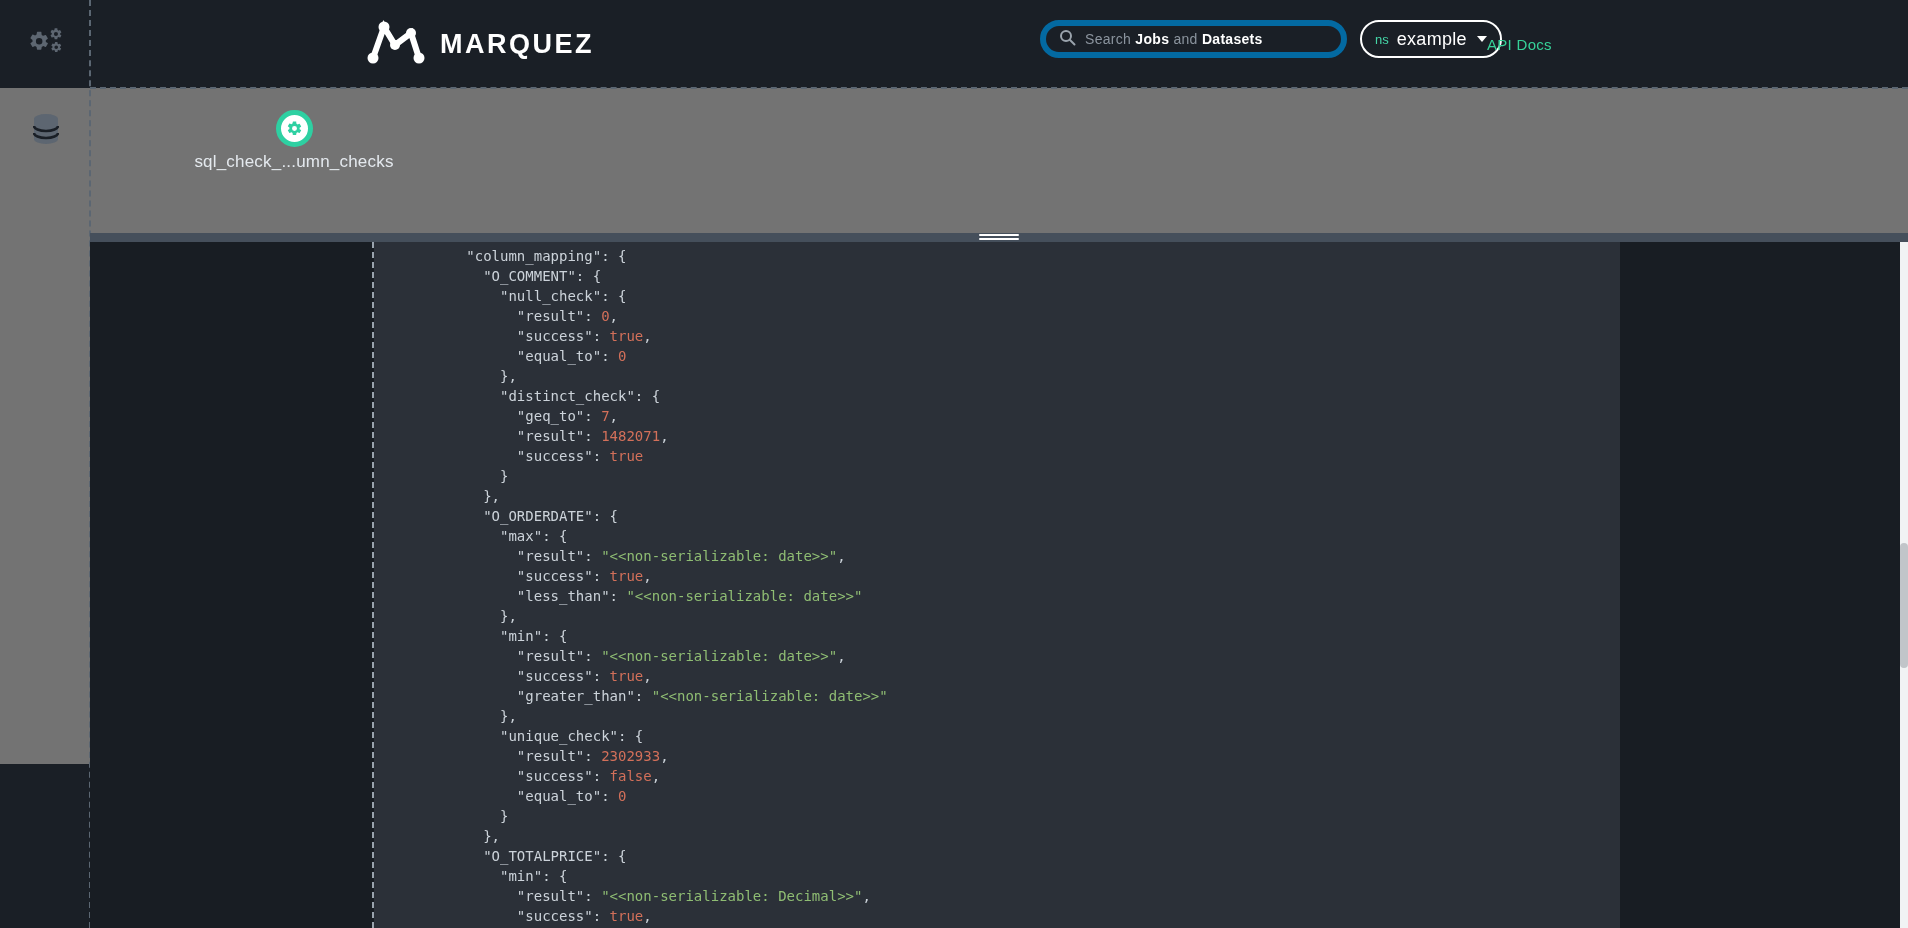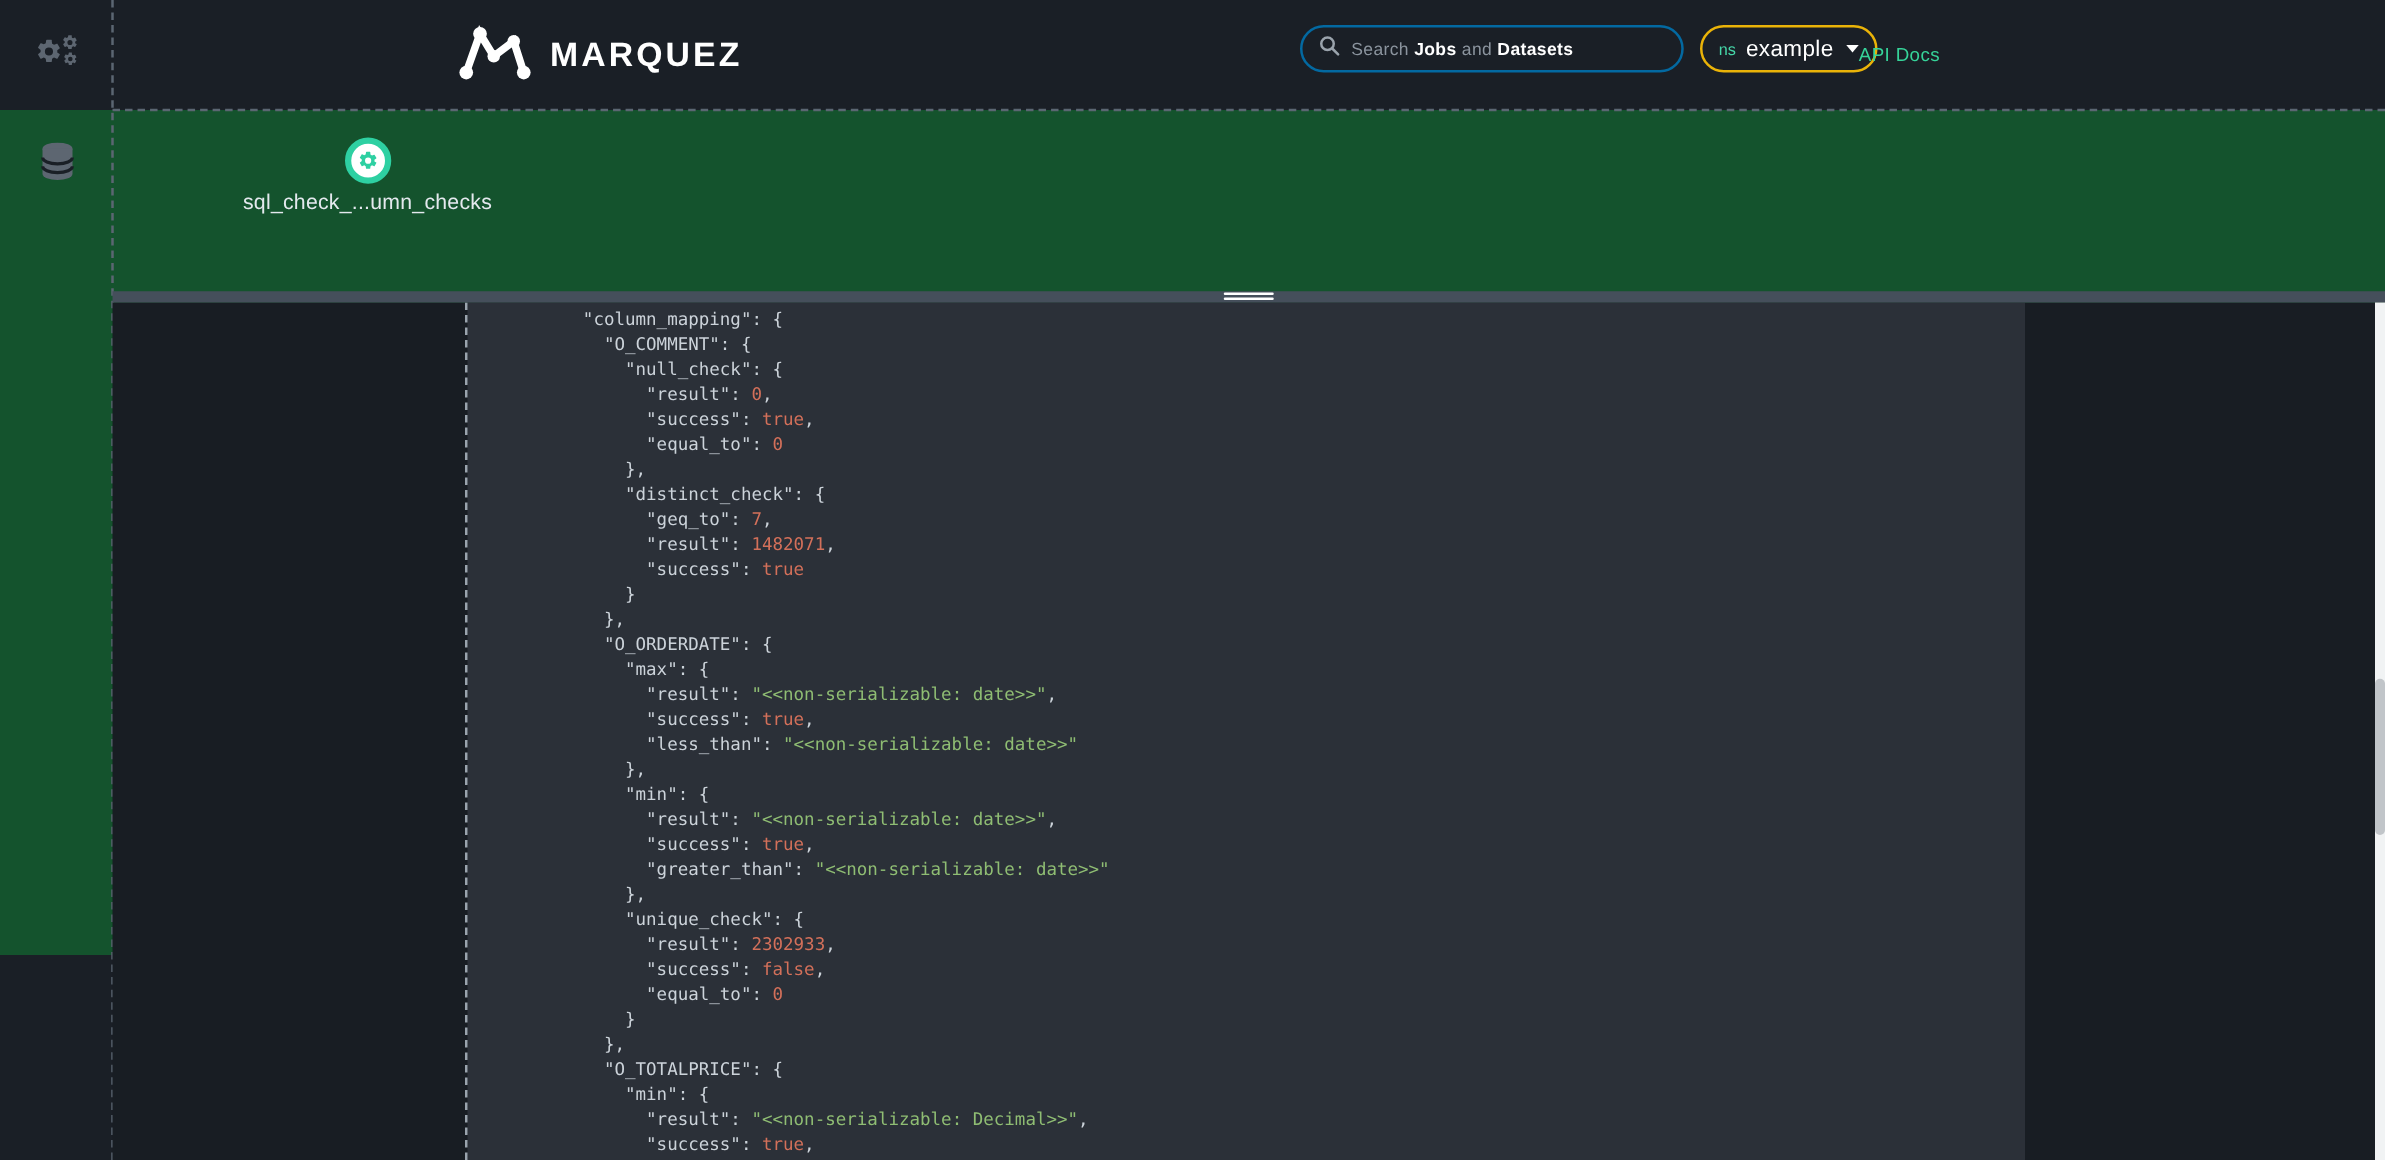"MARQUEZ" .app { background: #14532d -> #737373 }
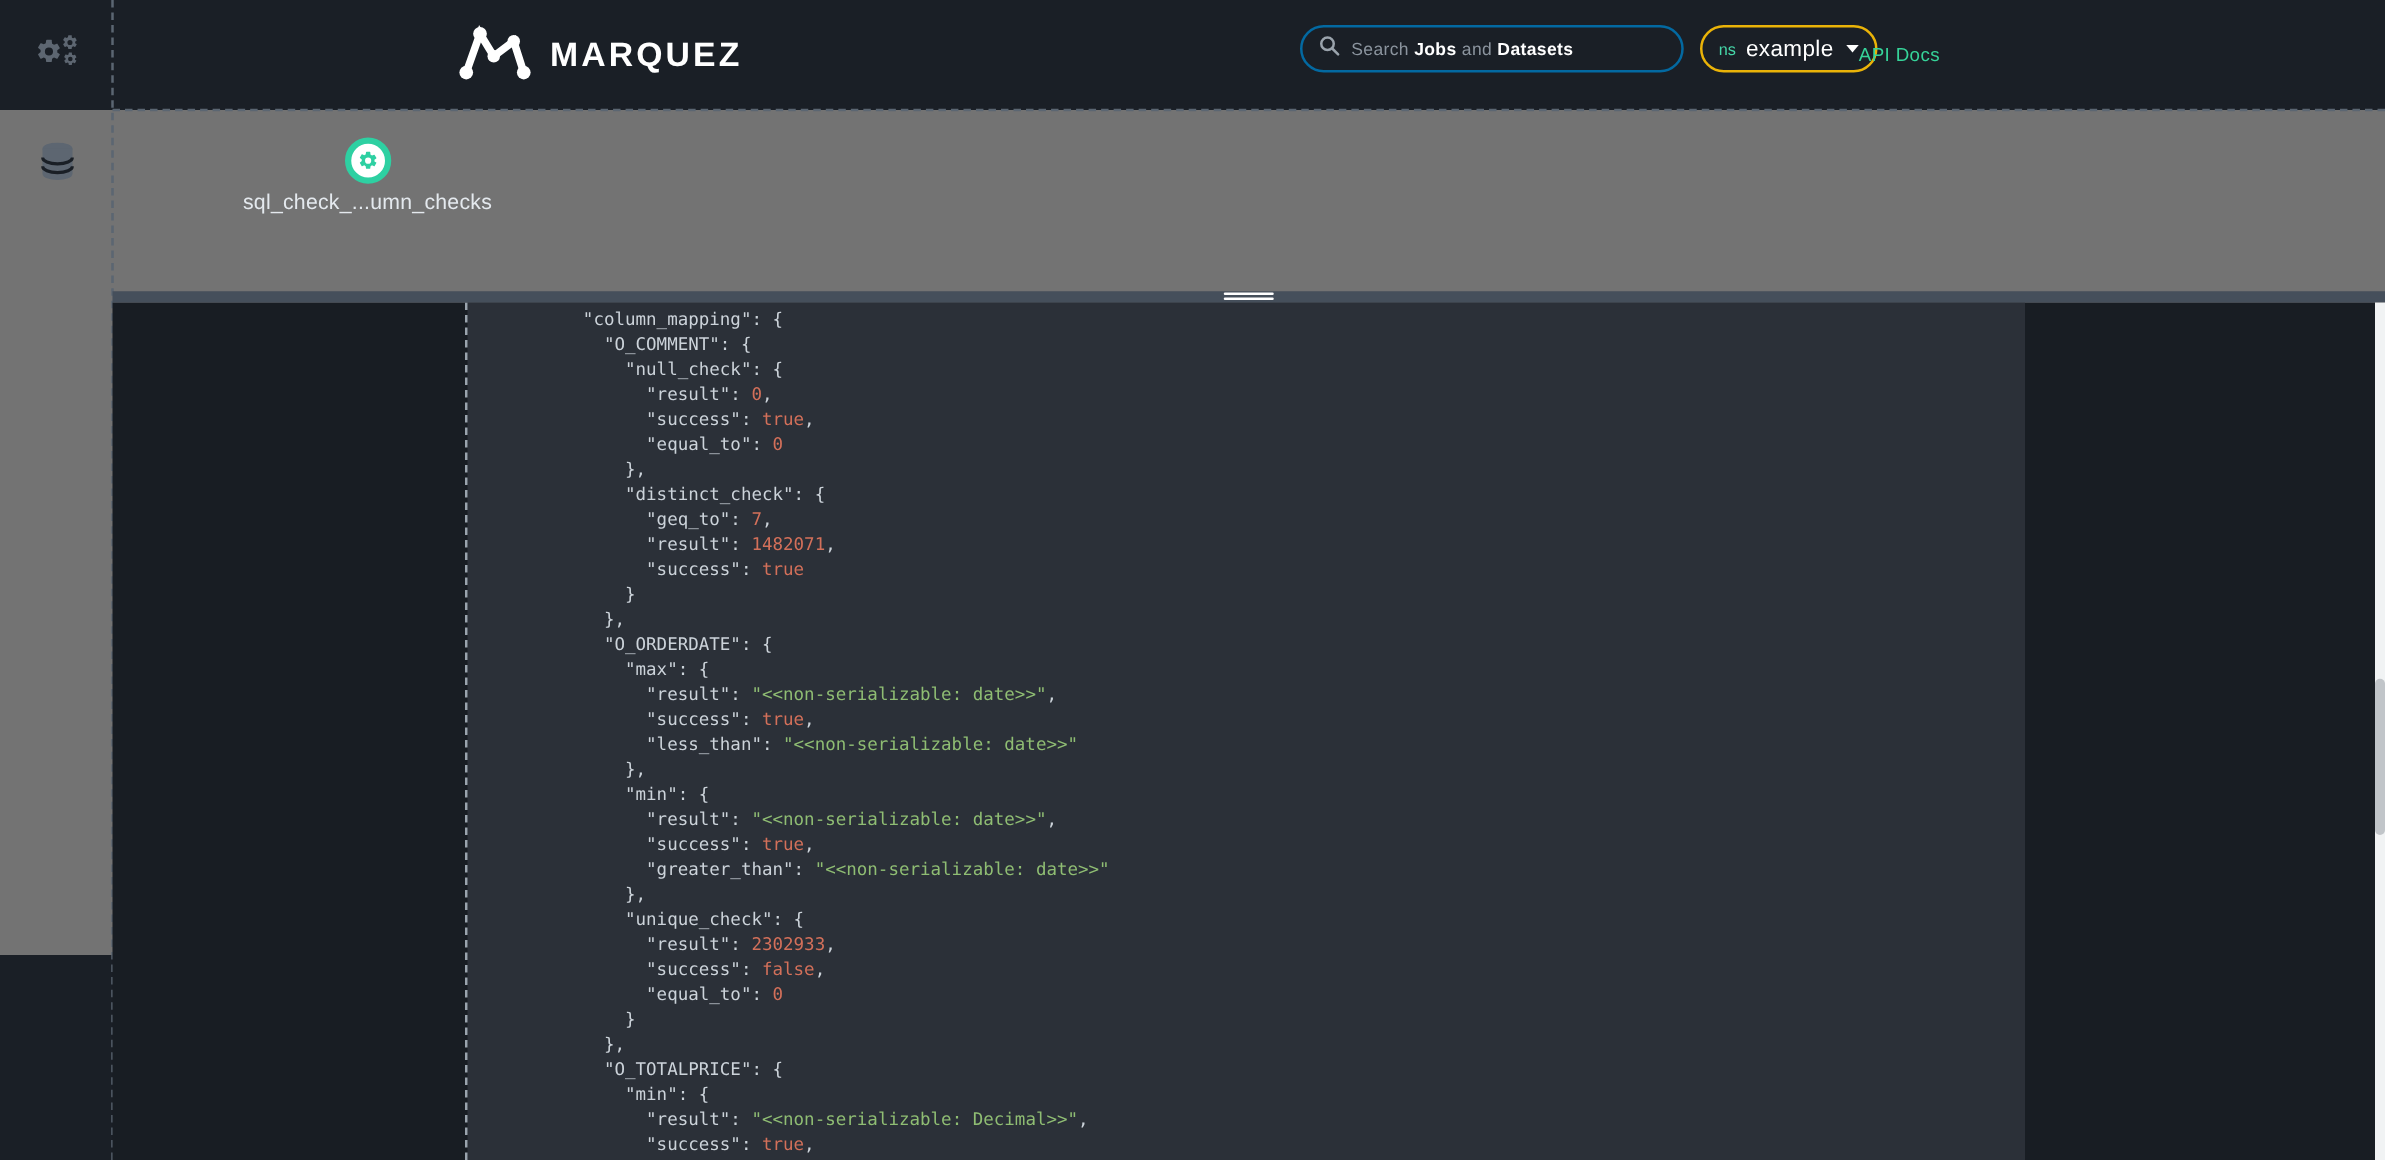"Search Jobs and Datasets" .search-pill { border: 2px solid #0369a1 -> 6px solid #0369a1 }
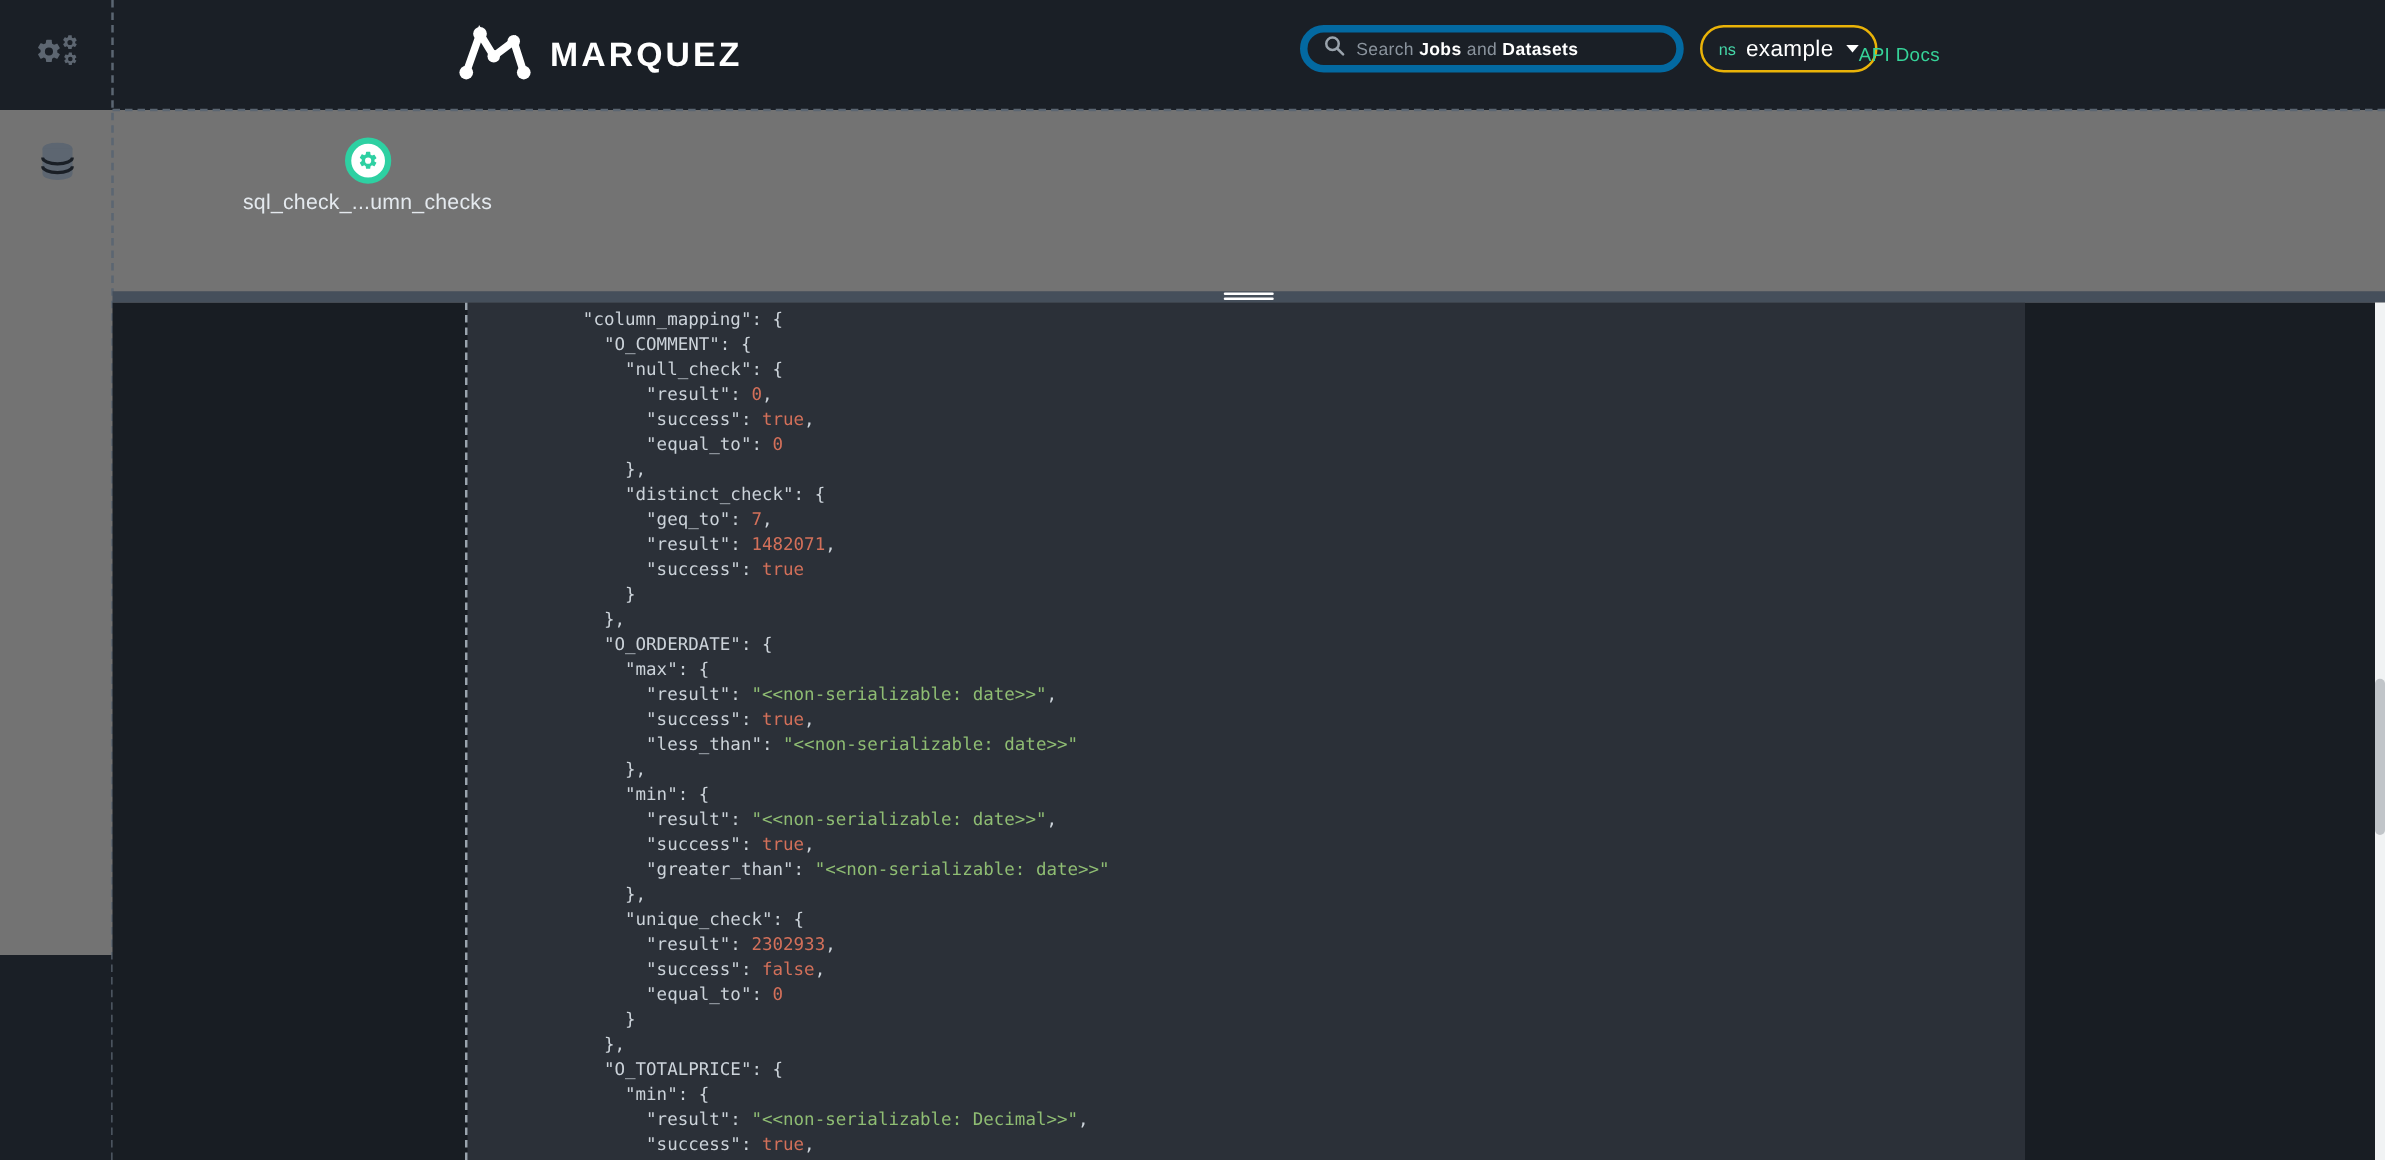"ns" .ns-pill { border: 2px solid #eab308 -> 2px solid #ffffff }
